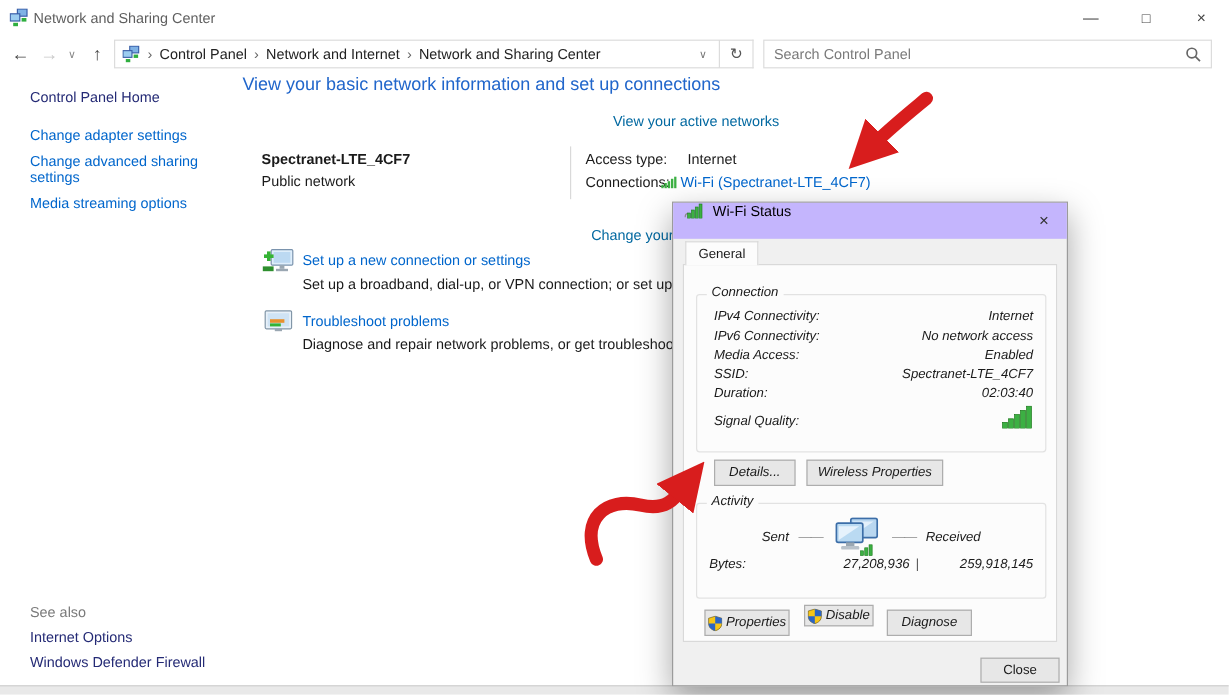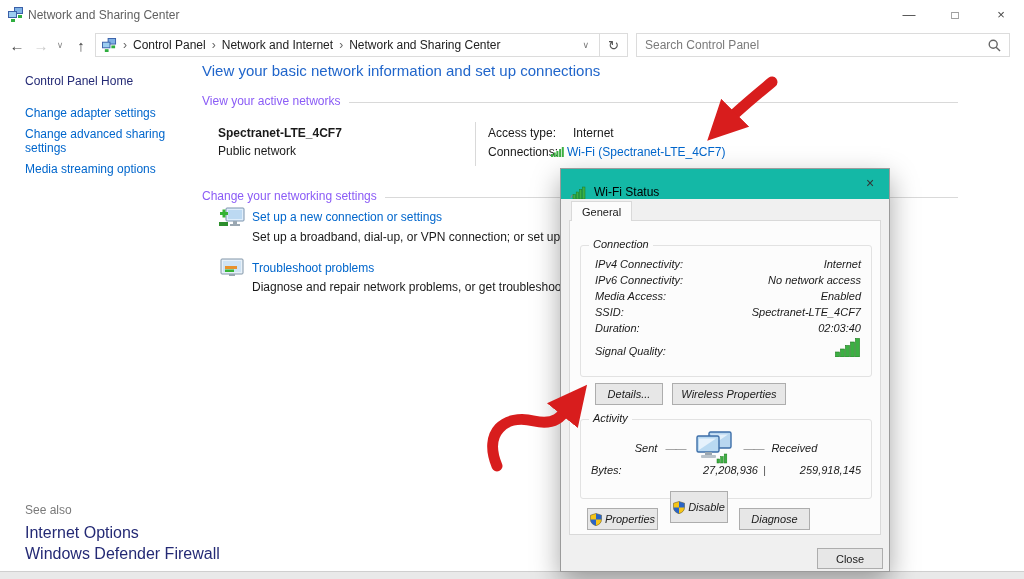"View your active networks" .section-hdr { color: #8b5cf6 -> #0369a1; flex-direction: none -> column }
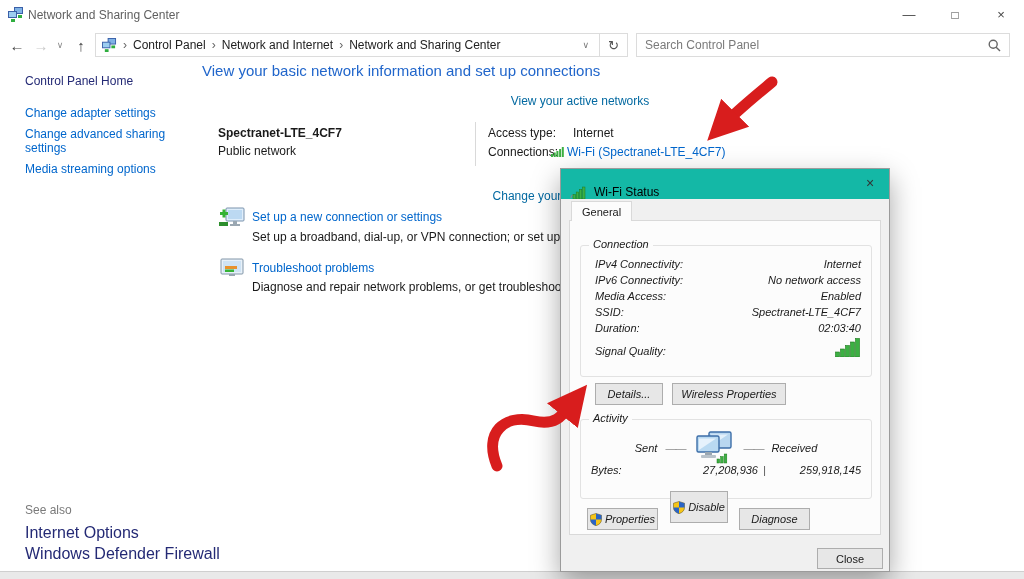"Wi-Fi Status" #dlg-titlebar { align-items: flex-end -> flex-start; background: #14b8a6 -> #c4b5fd }
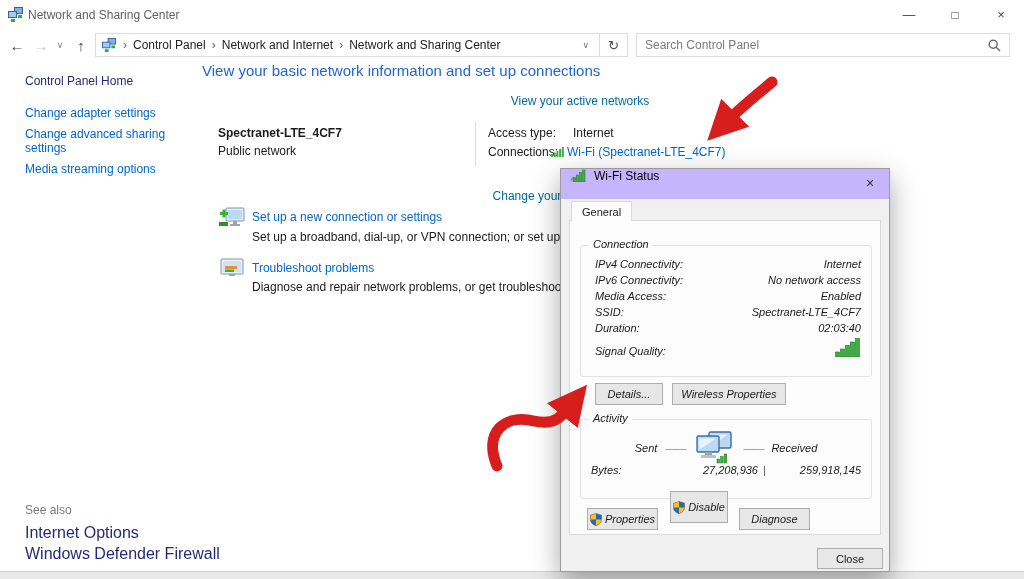"Disable" #btn-disable { height: 32px -> 18px; top: 270px -> 283px }
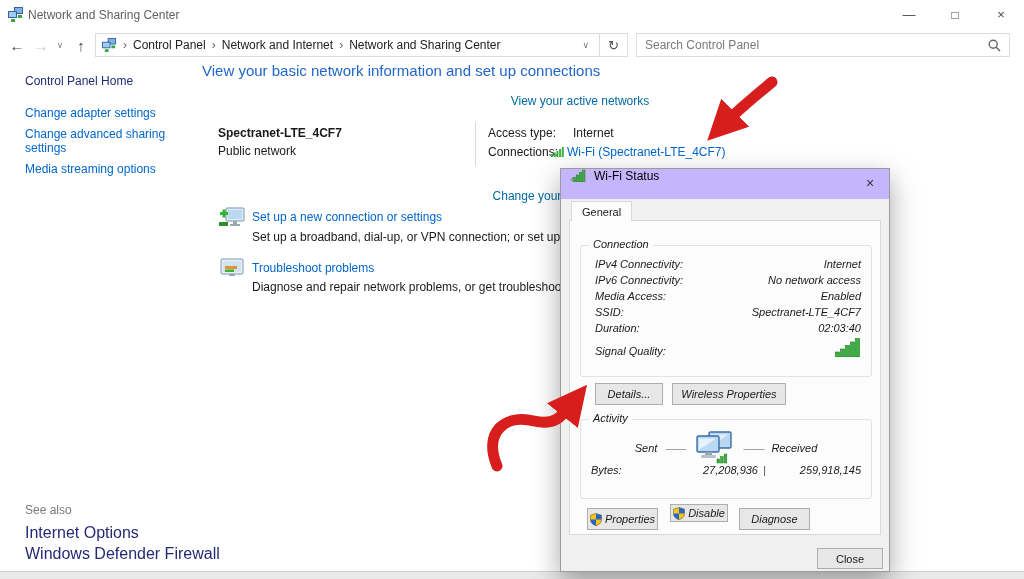"Internet Options" .side-navy { font-size: 16px -> 12px }
